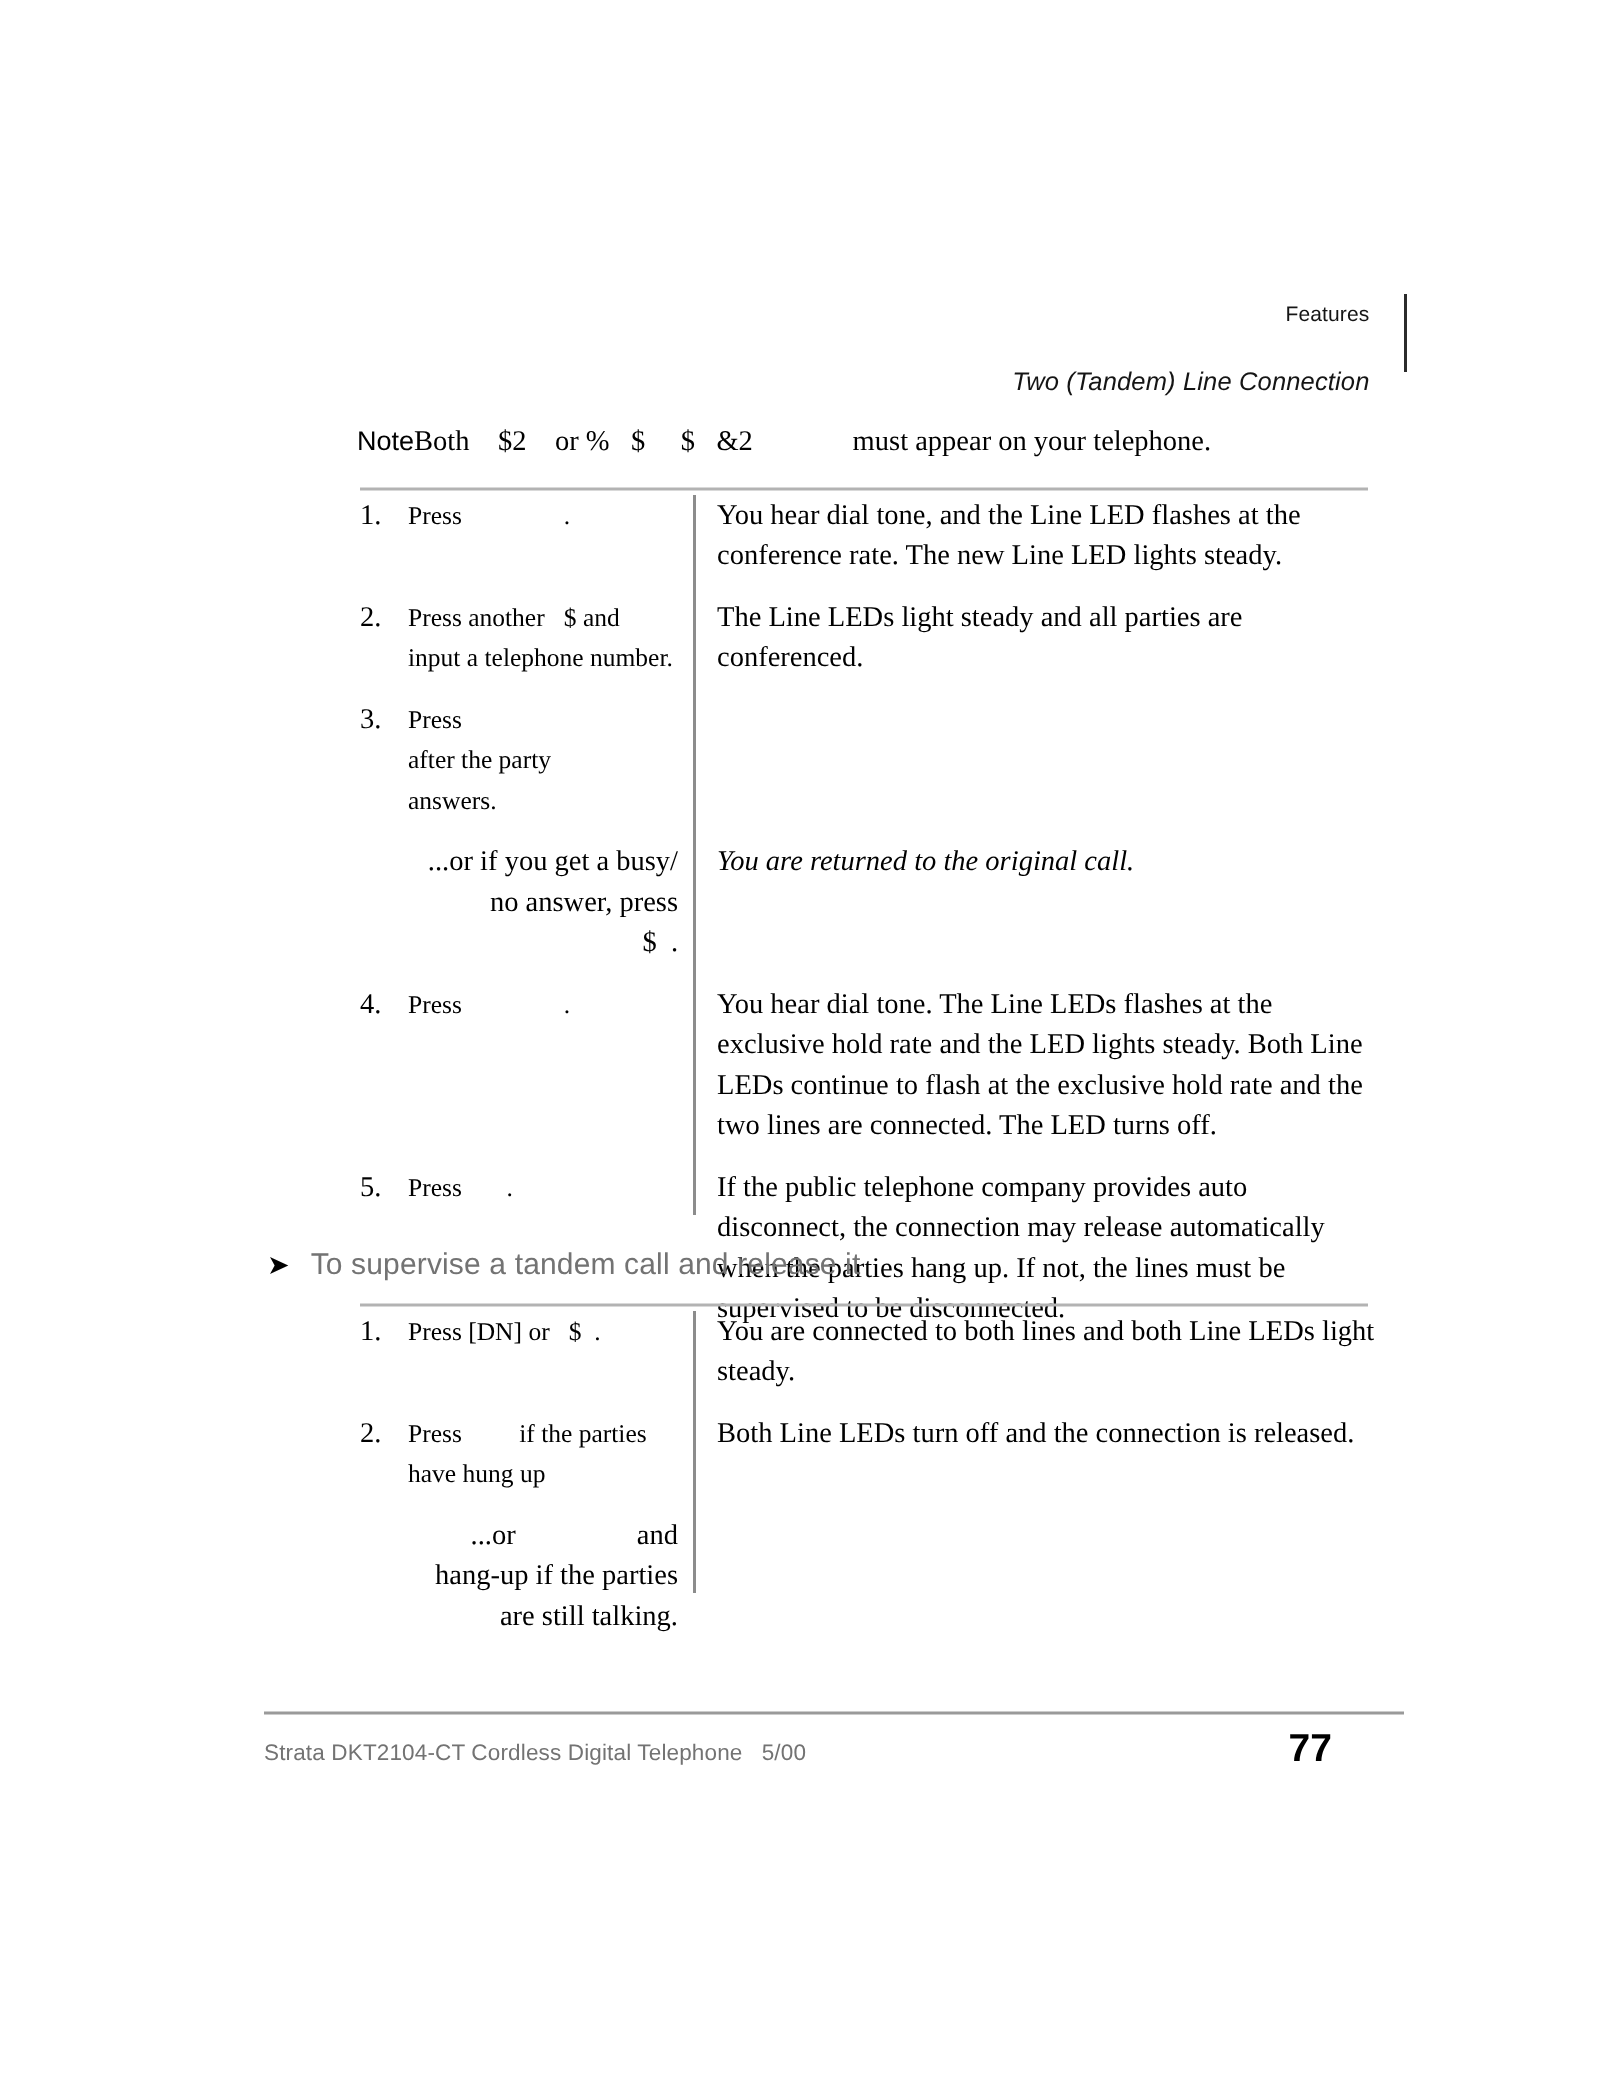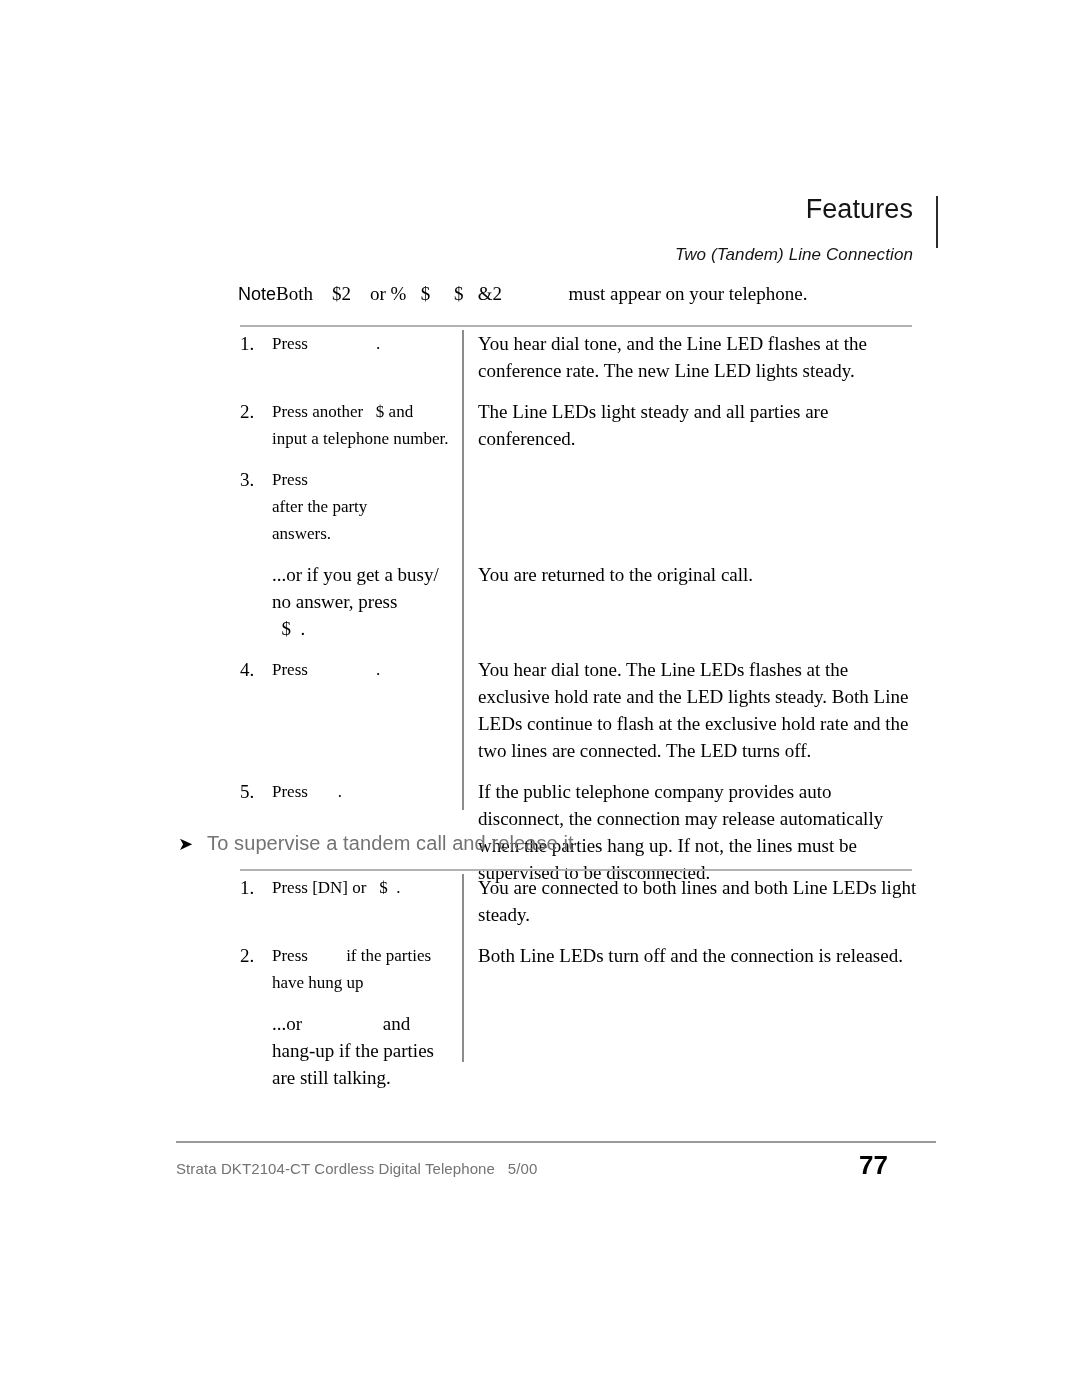"Features" .header-title { font-size: 27px -> 14px }
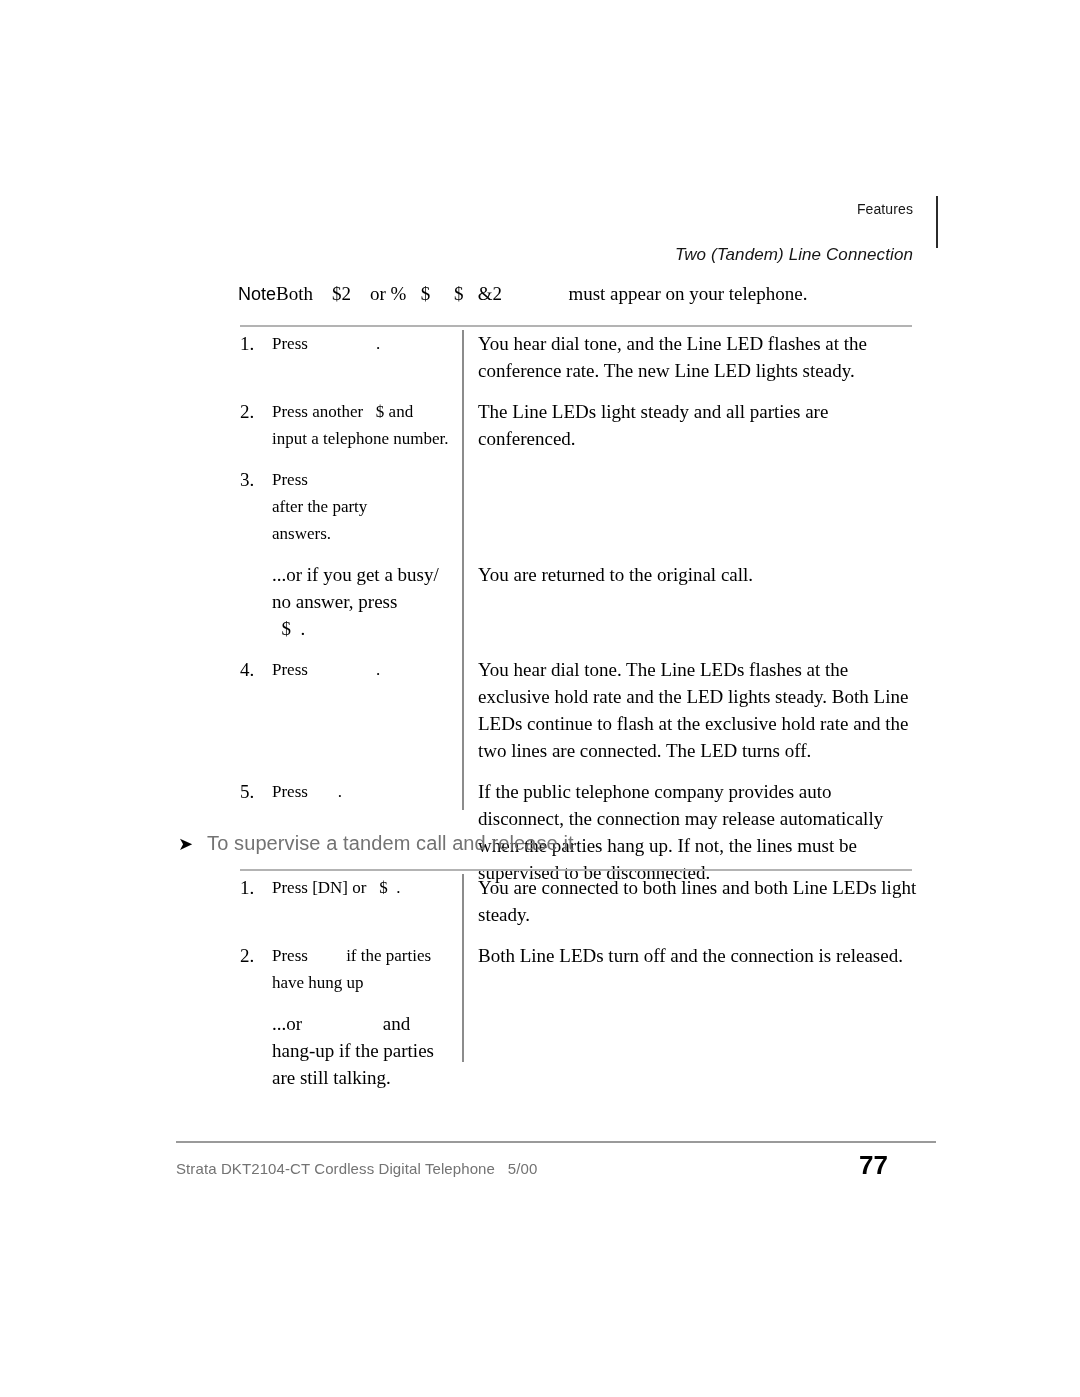"...or if you get a" .sub-left { text-align: none -> right }
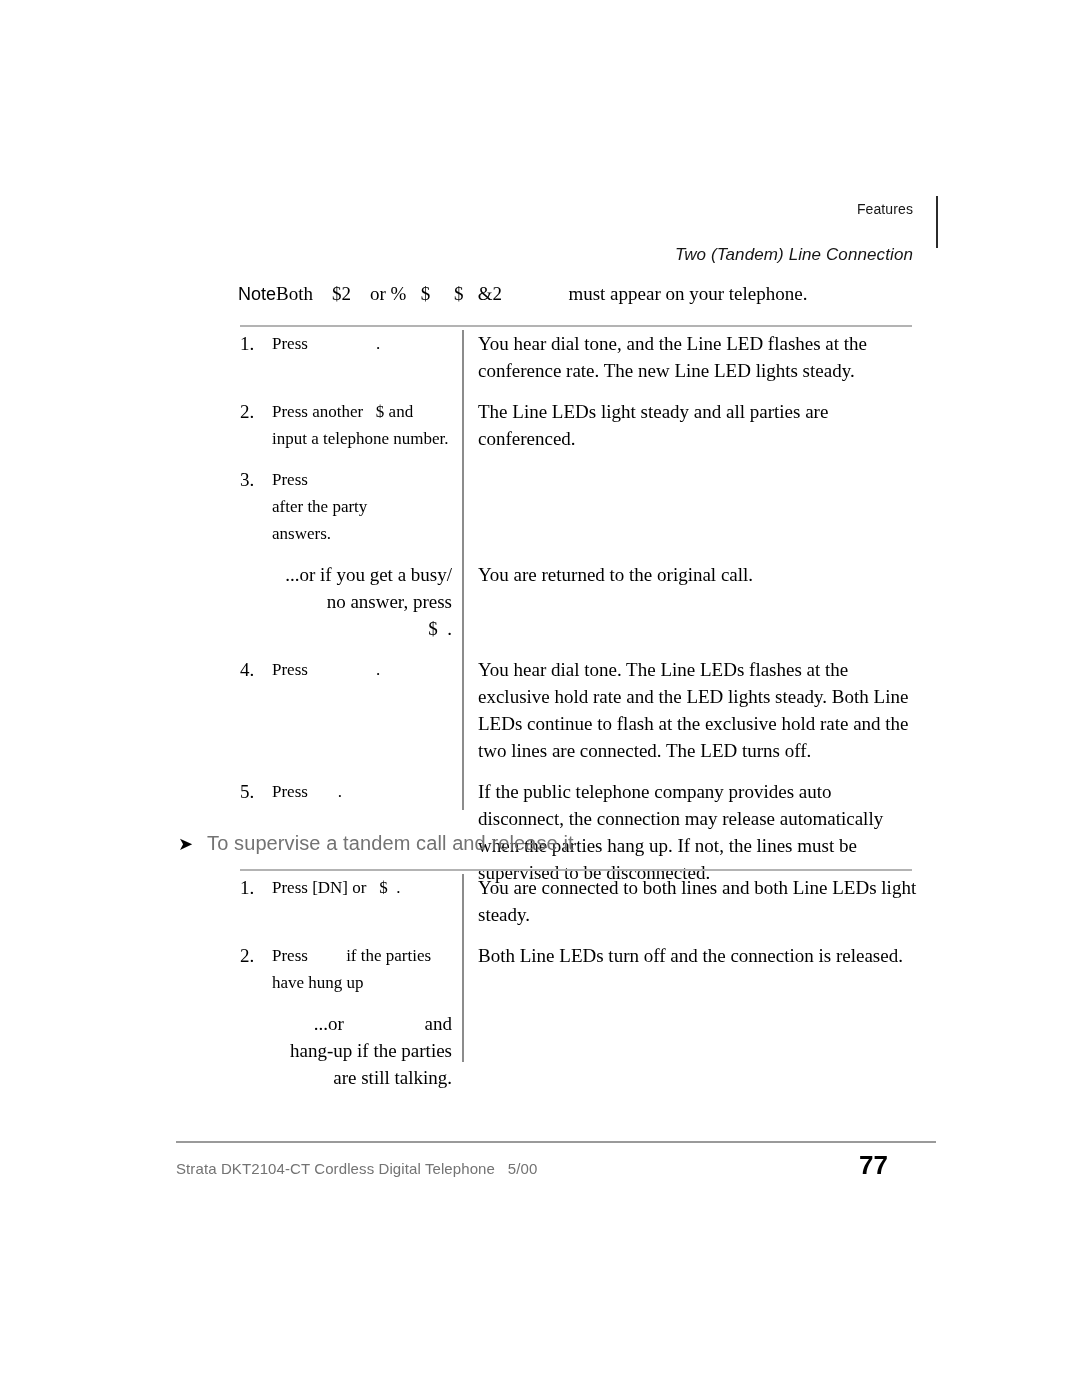"You are returned to the" .sub-right { font-style: none -> italic }
